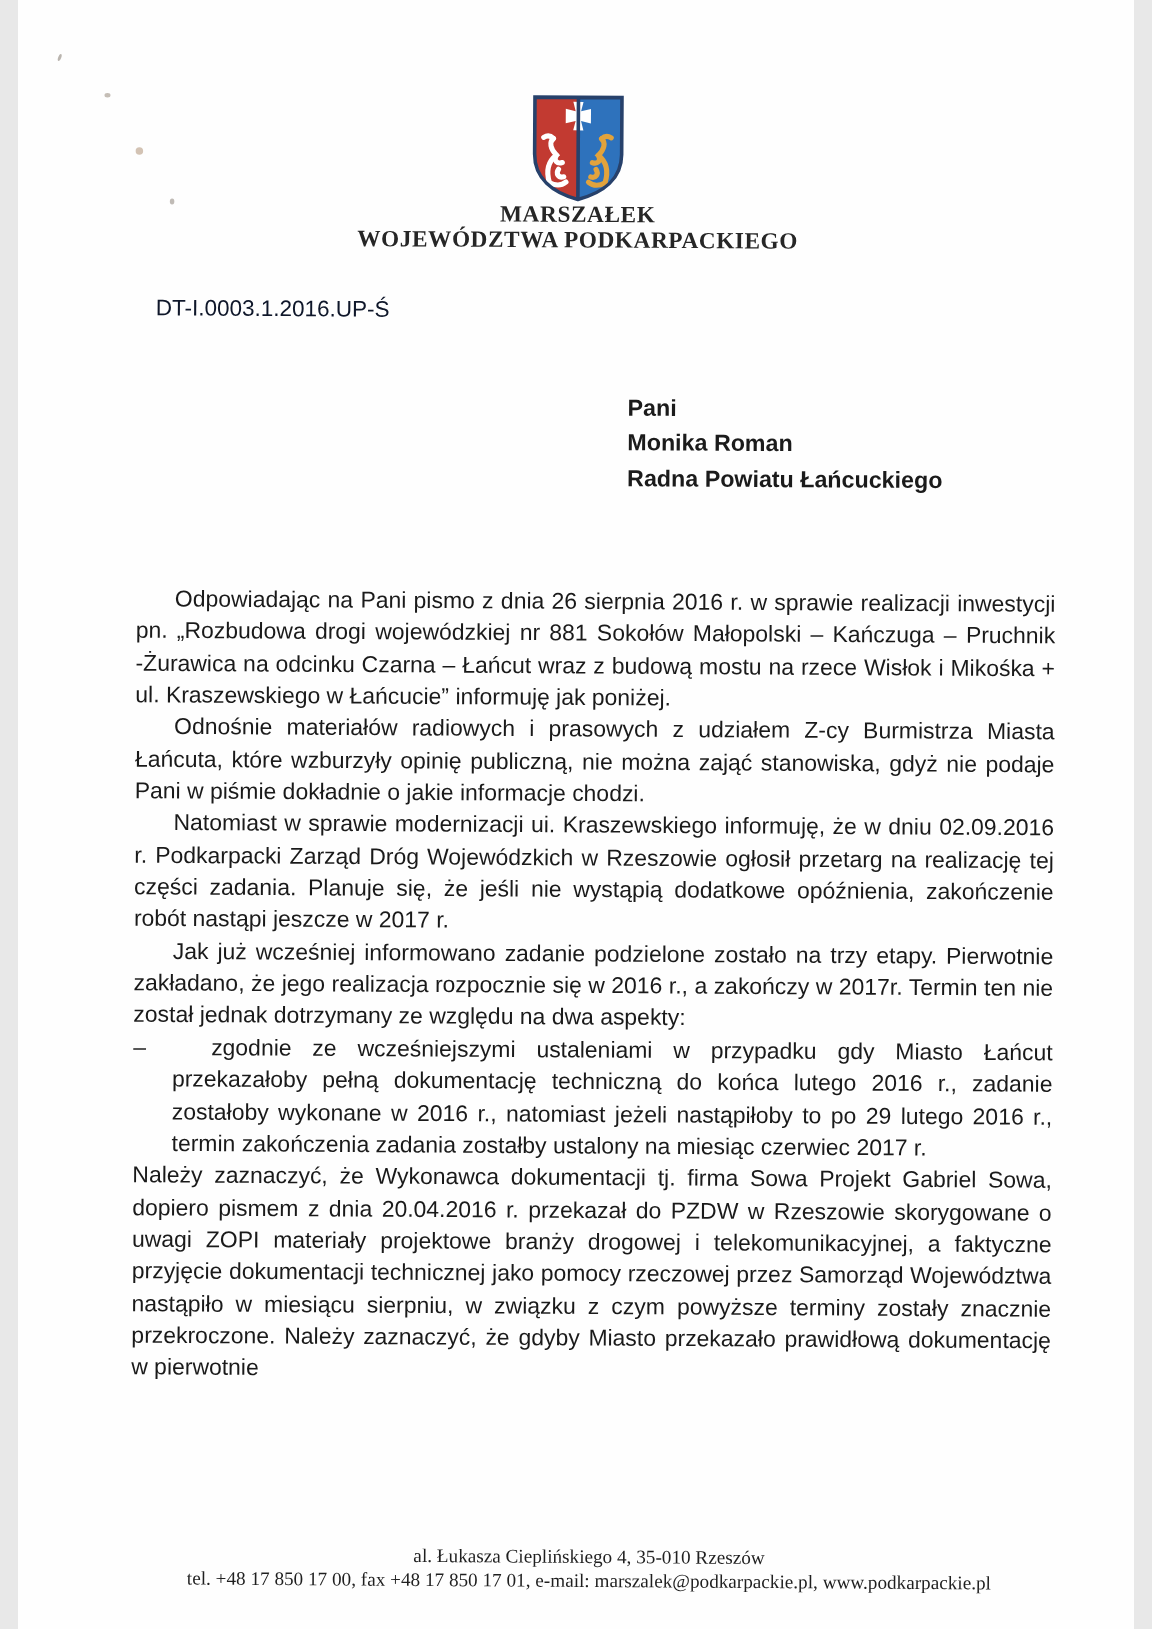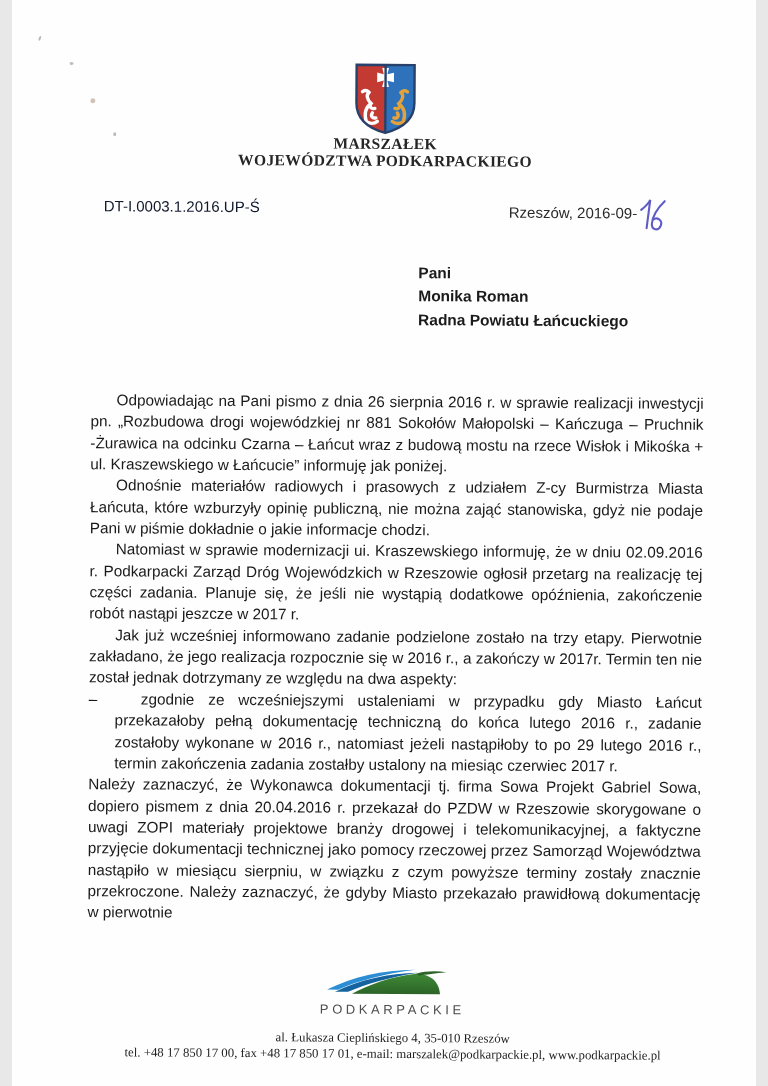"Rzeszów, 2016-09-" div.date-line { html: <div> <span>Rzeszów, 2016-09-</span> <svg> <g> <path></path> <path></path> </g> </svg> </div> -> none }
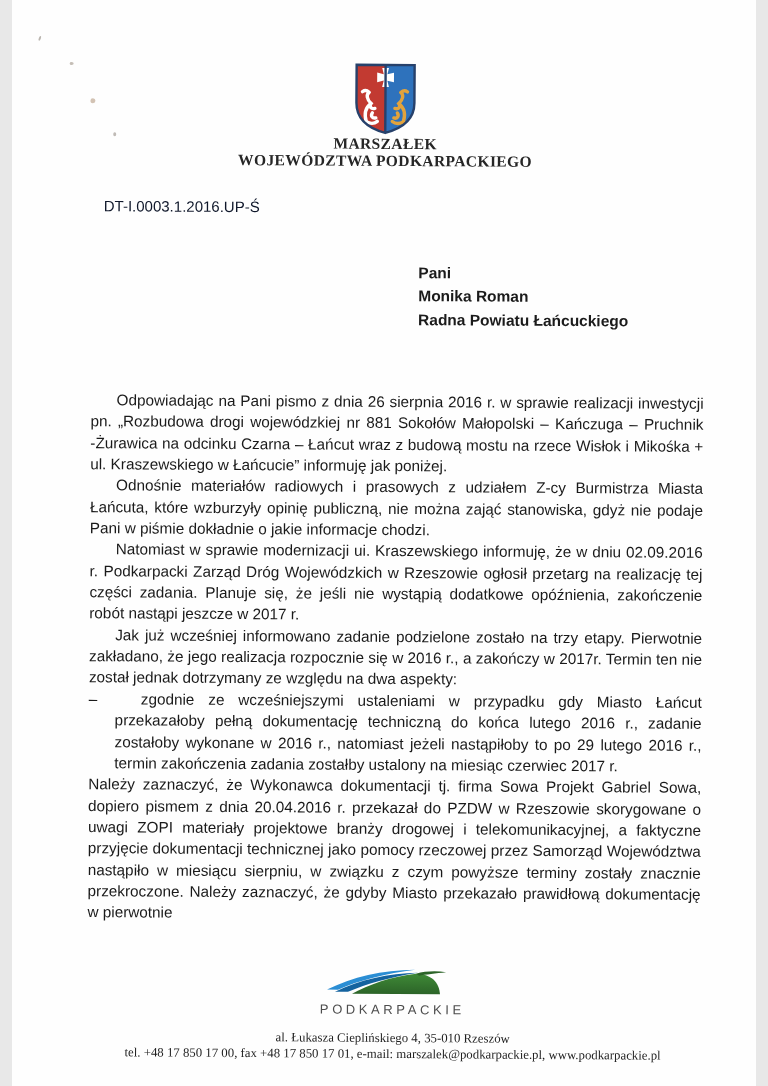"PODKARPACKIE" div.logo { html: <div> <svg> <defs> <linearGradient> <stop></stop> <stop></stop> </linearGradient> </defs> <path></path> <path></path> <path></path> <path></path> </svg> <div>PODKARPACKIE</div> </div> -> none }
